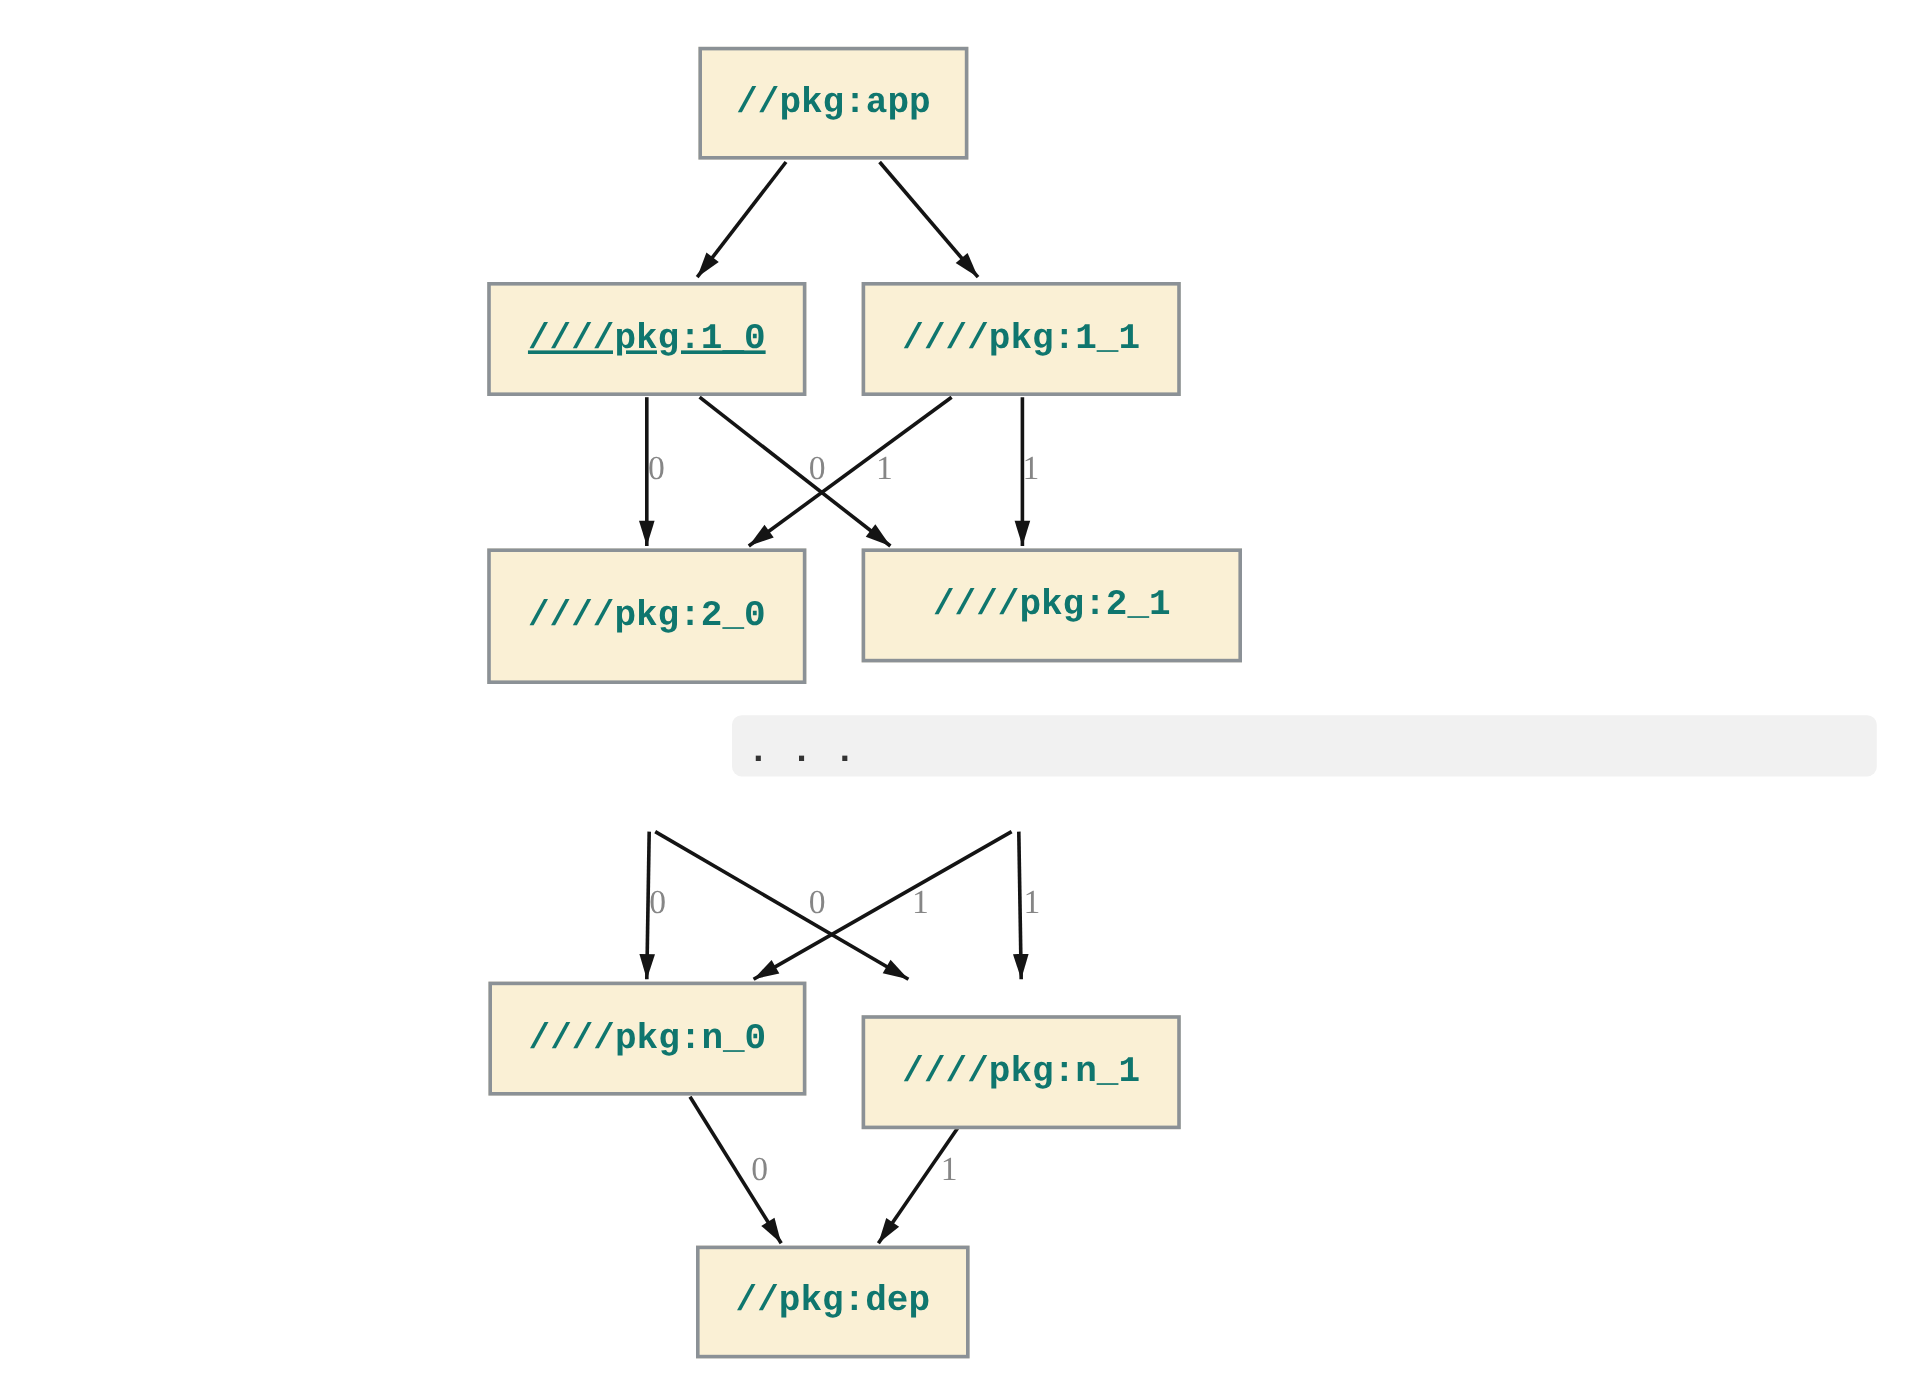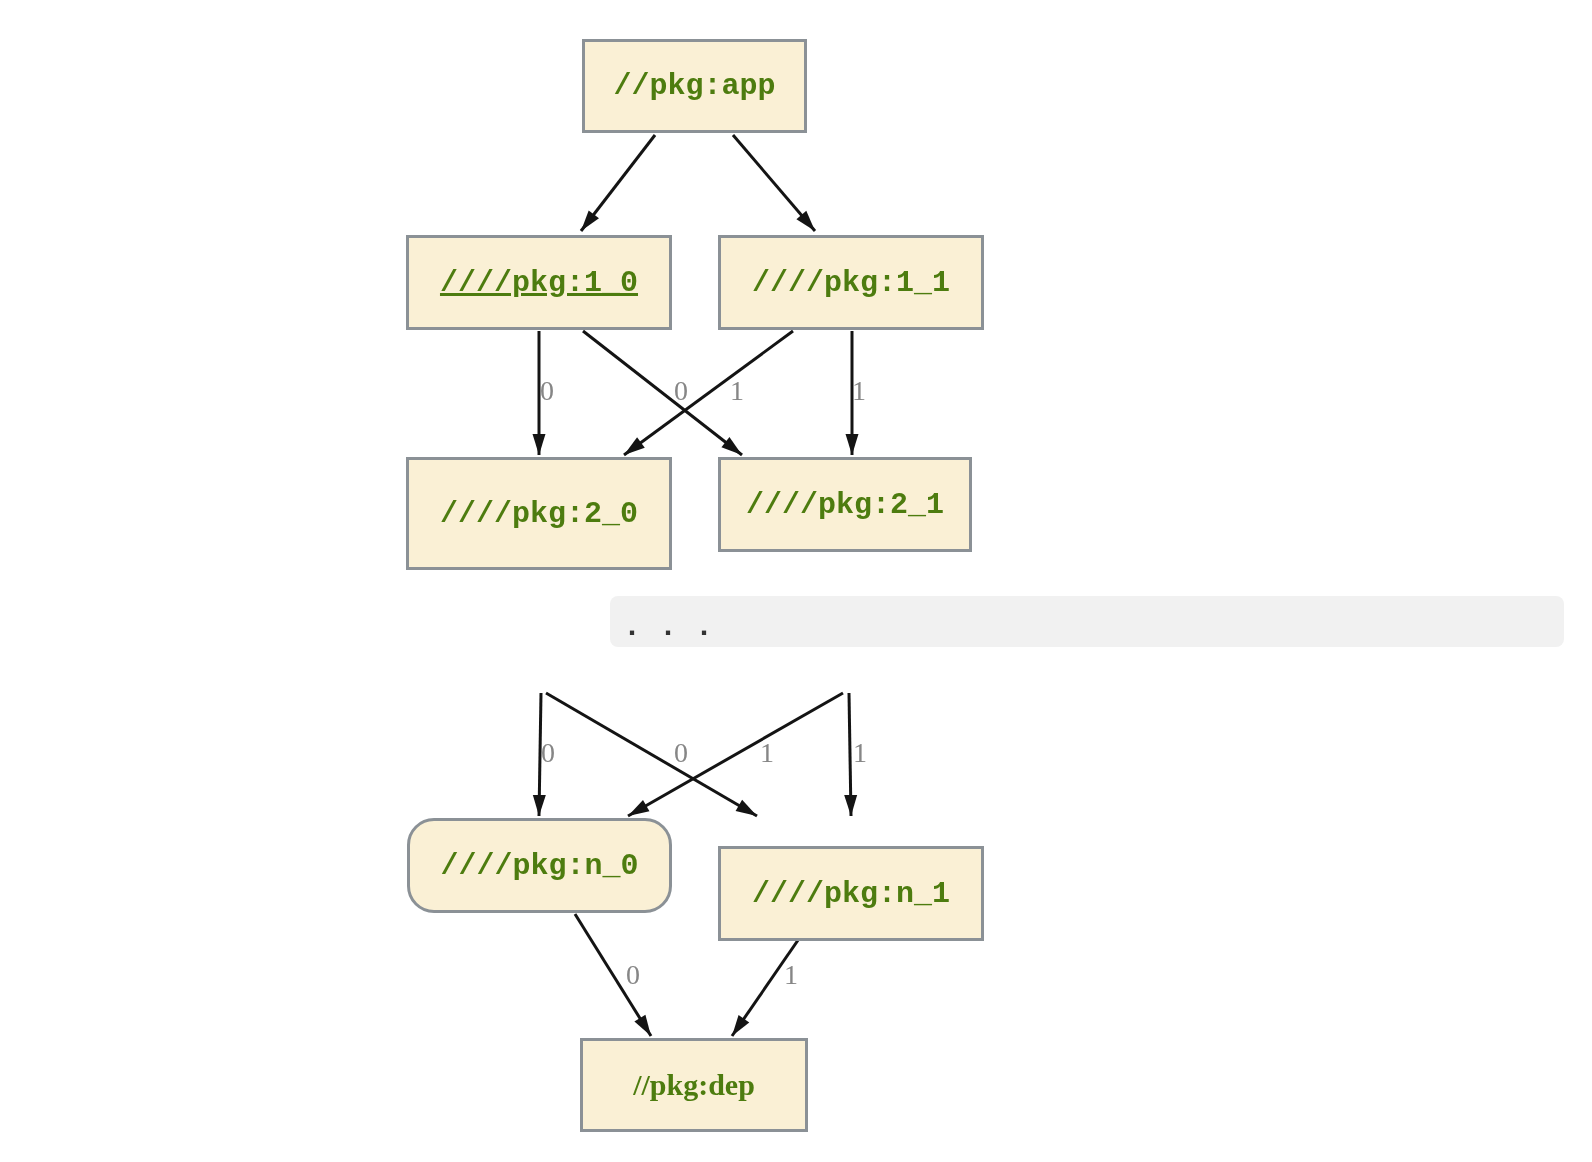"//pkg:app" .node { color: #4d7c0f -> #0f766e }
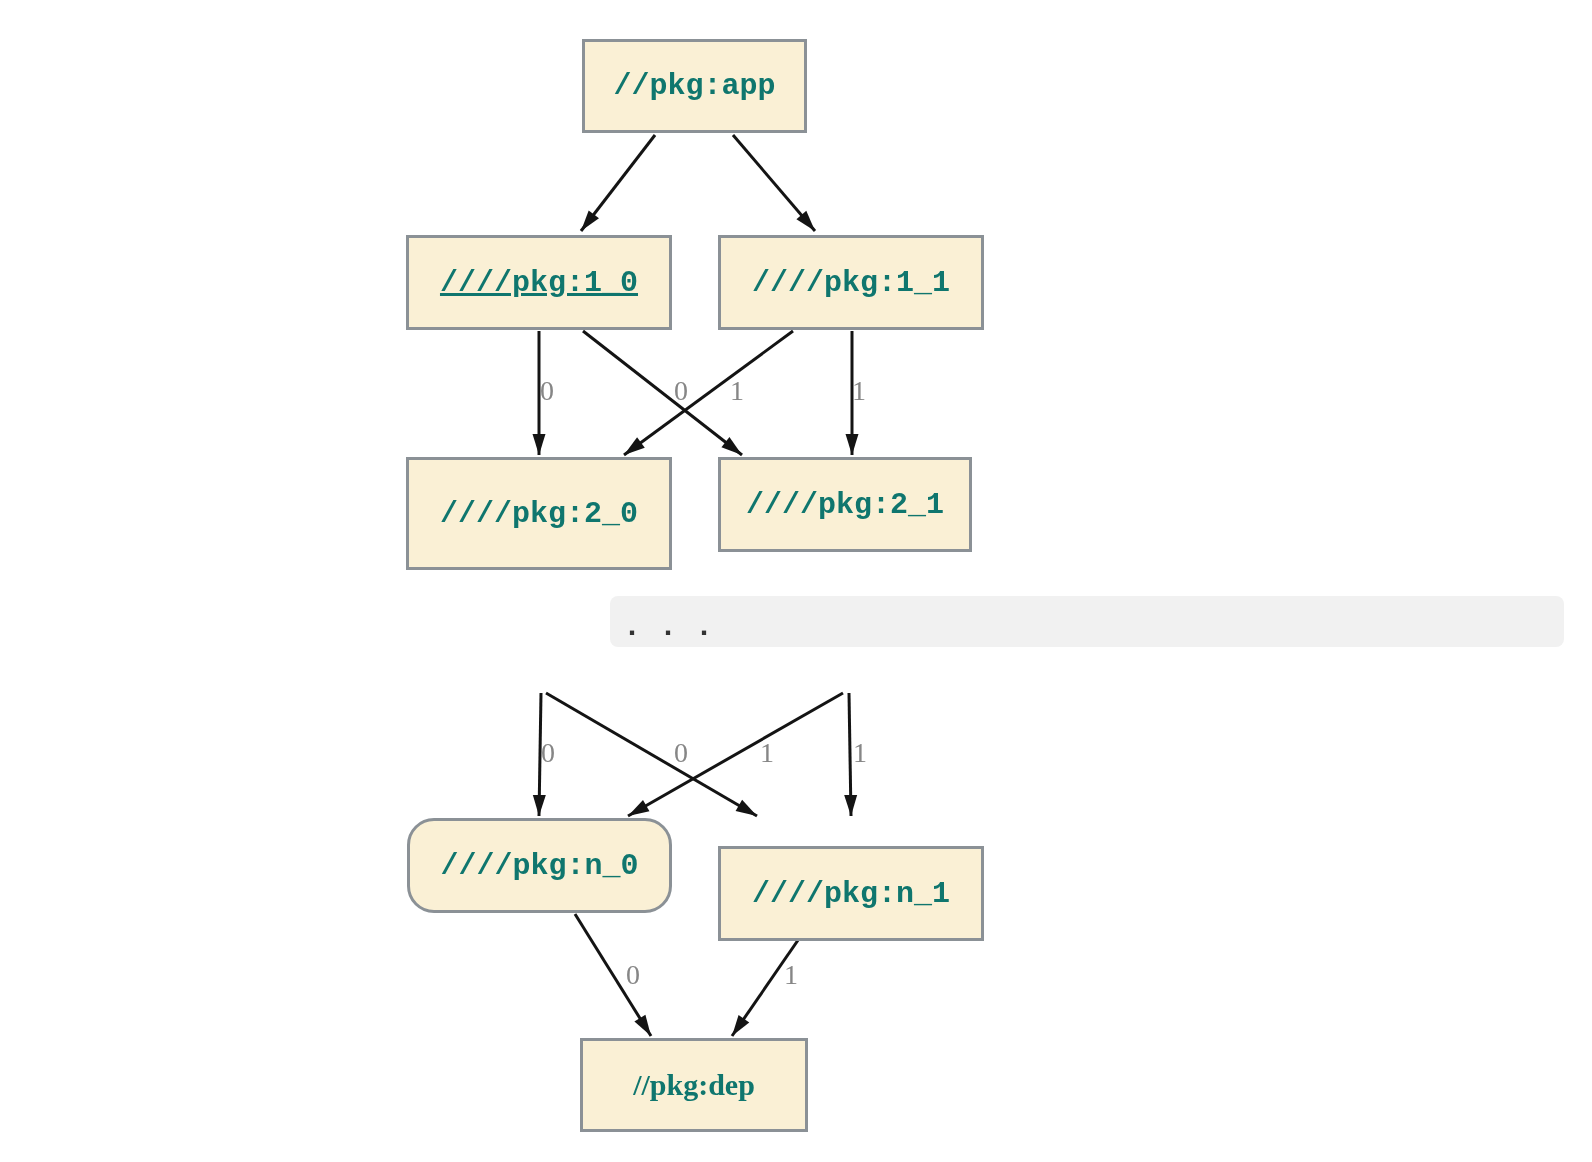"////pkg:2_1" #node-2_1 { width: 254px -> 317px }
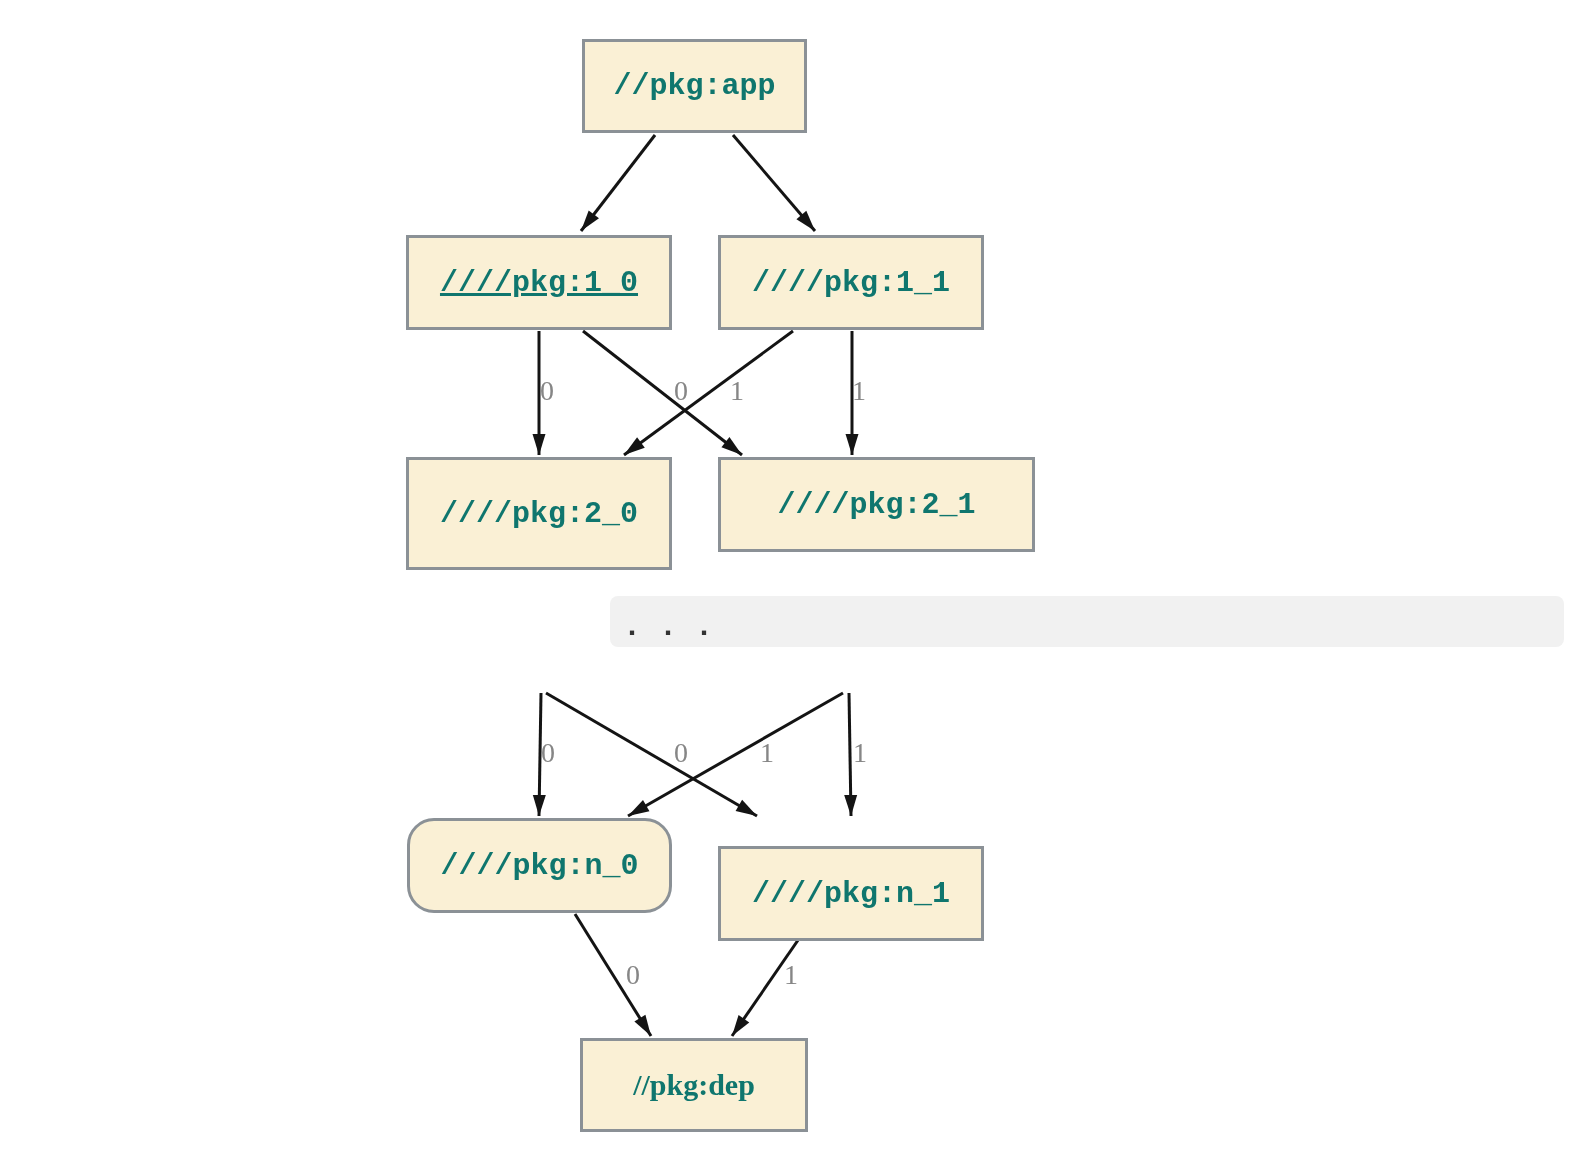"////pkg:n_0" #node-n_0 { border-radius: 27px -> none }
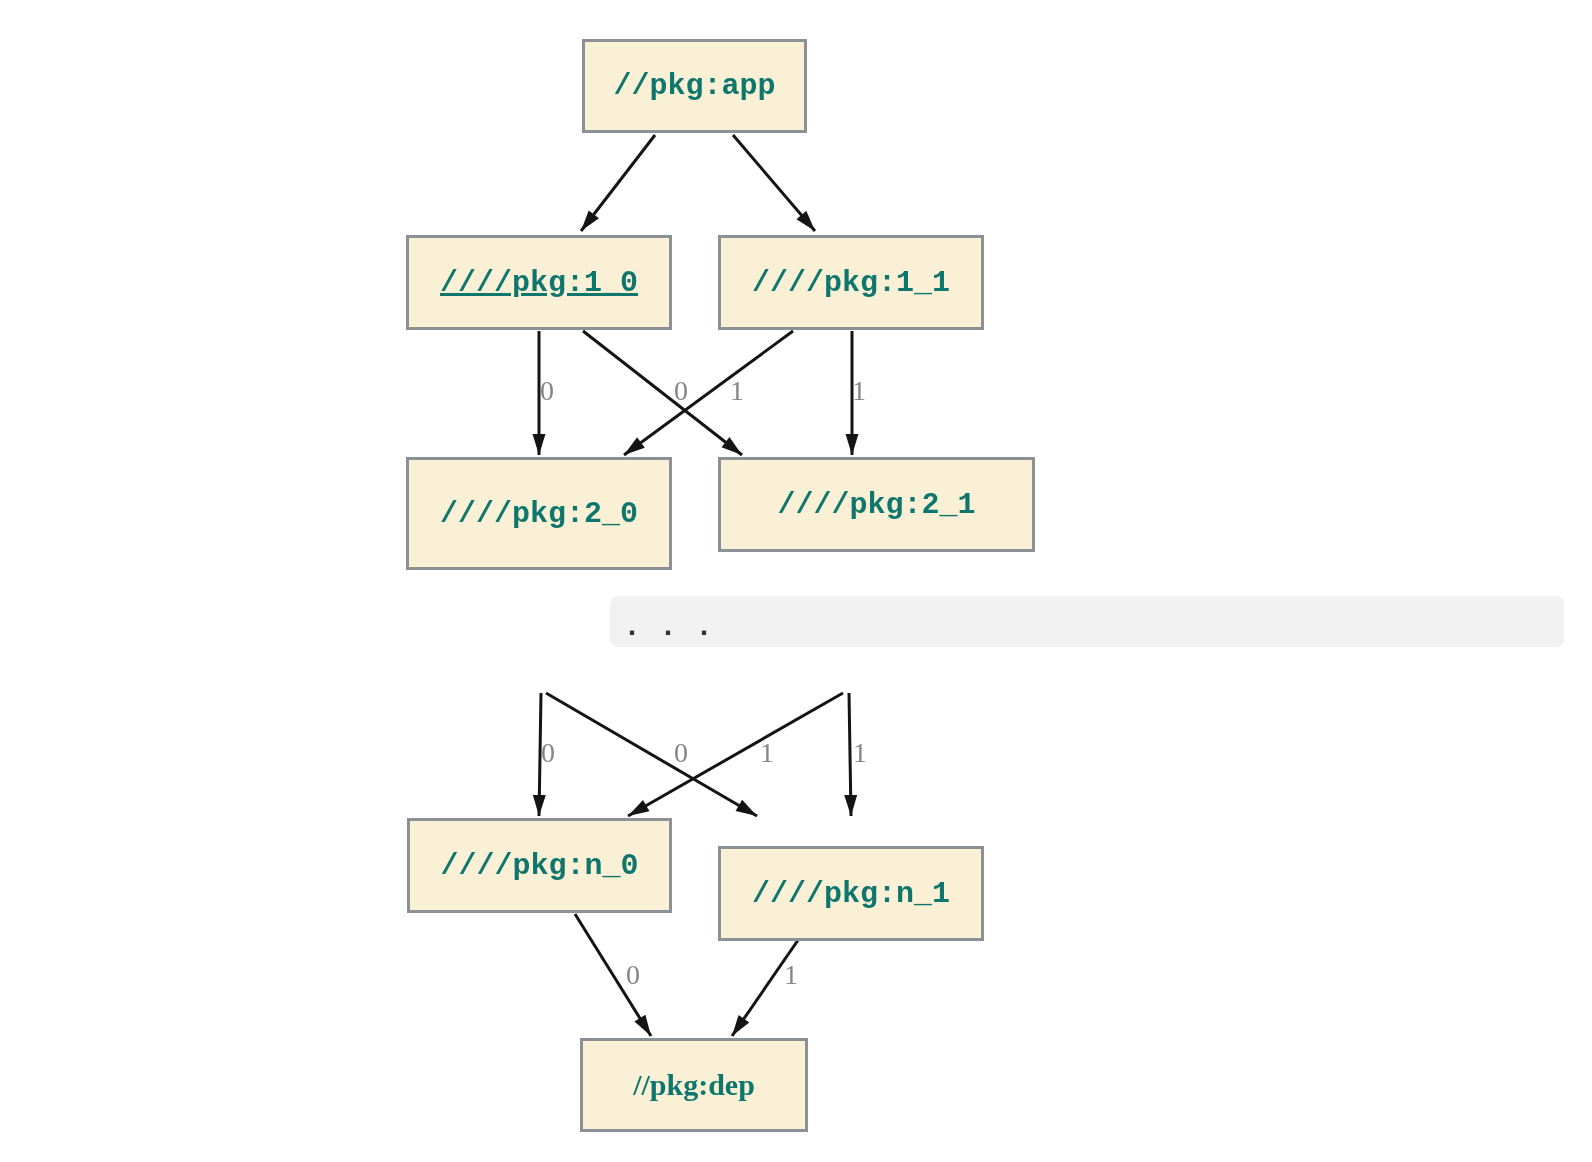"//pkg:dep" #node-dep { font-family: Liberation Serif, serif -> none }
